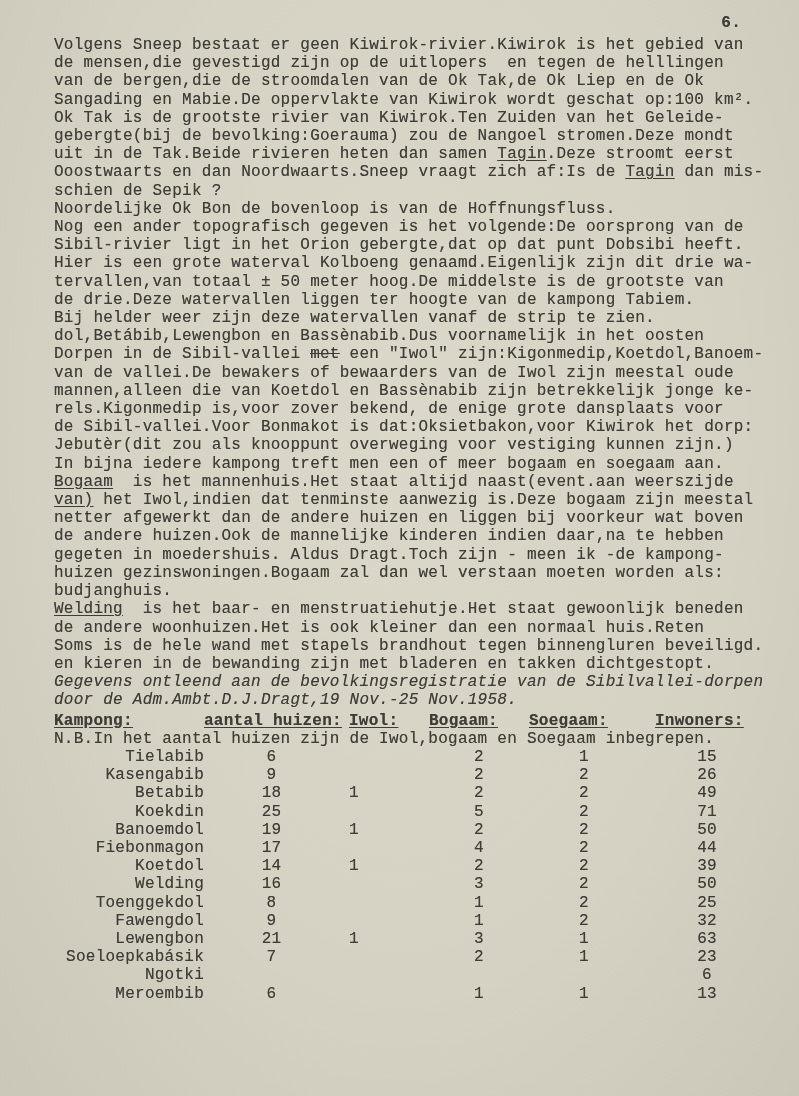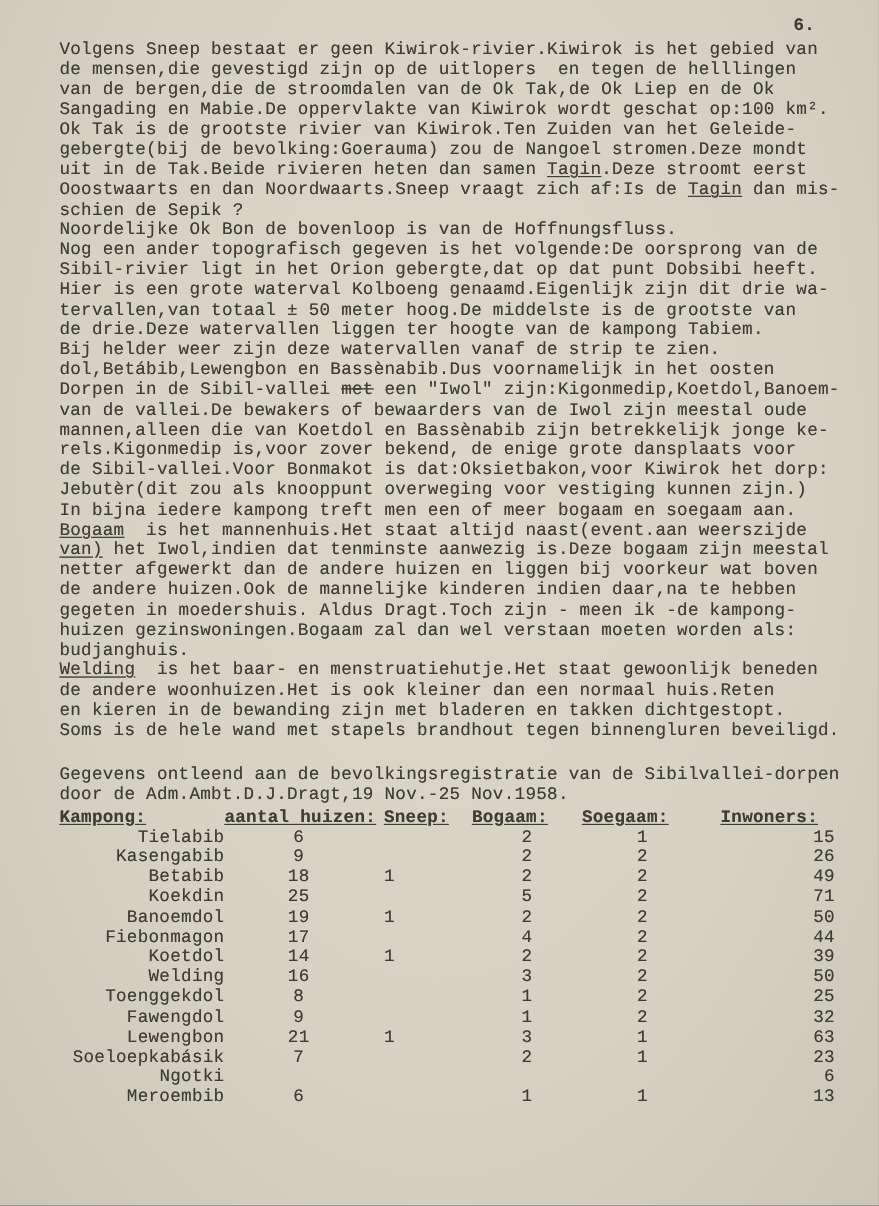"en kieren in de bewanding" div.tline { order: before "Soms is de hele wand" -> after "Soms is de hele wand" }
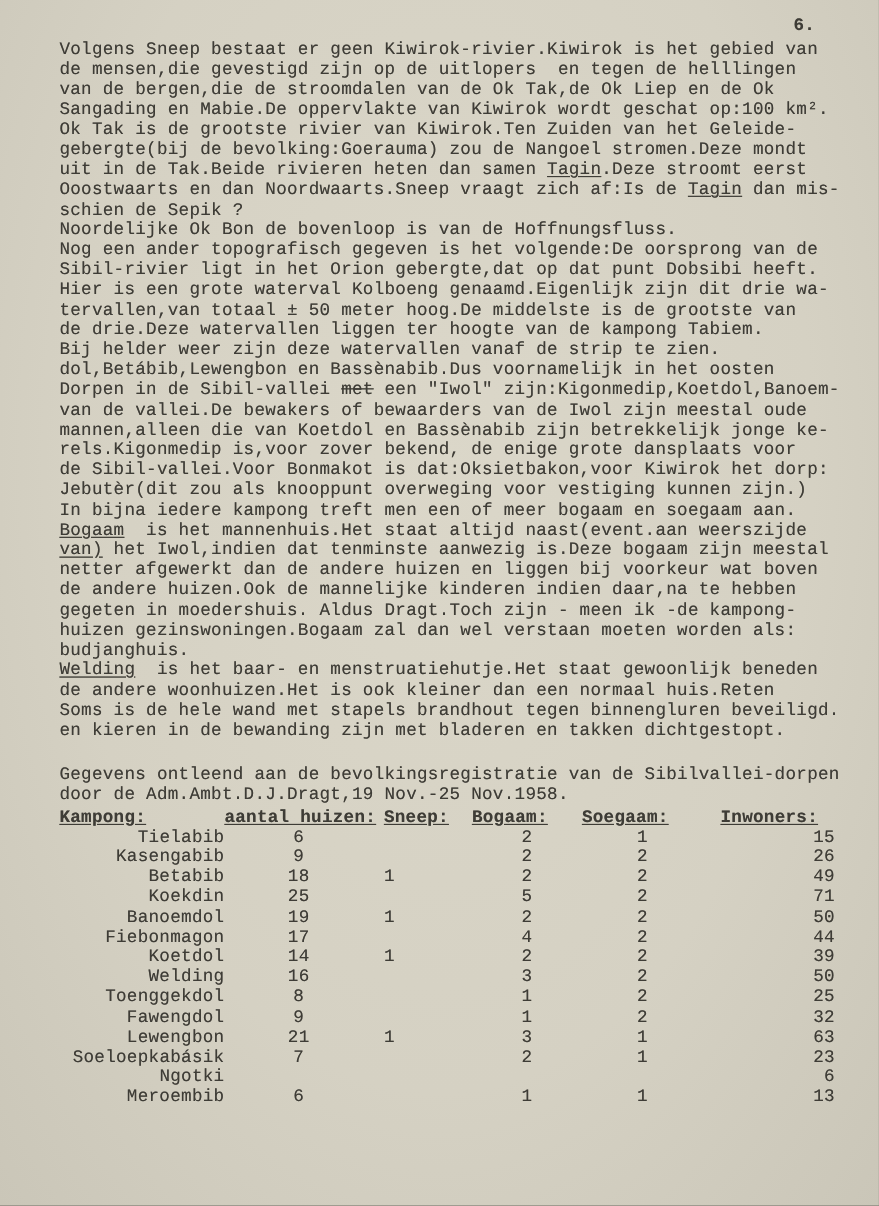"Gegevens ontleend aan de" .source-block { font-style: none -> italic; margin-top: 22px -> 0 }
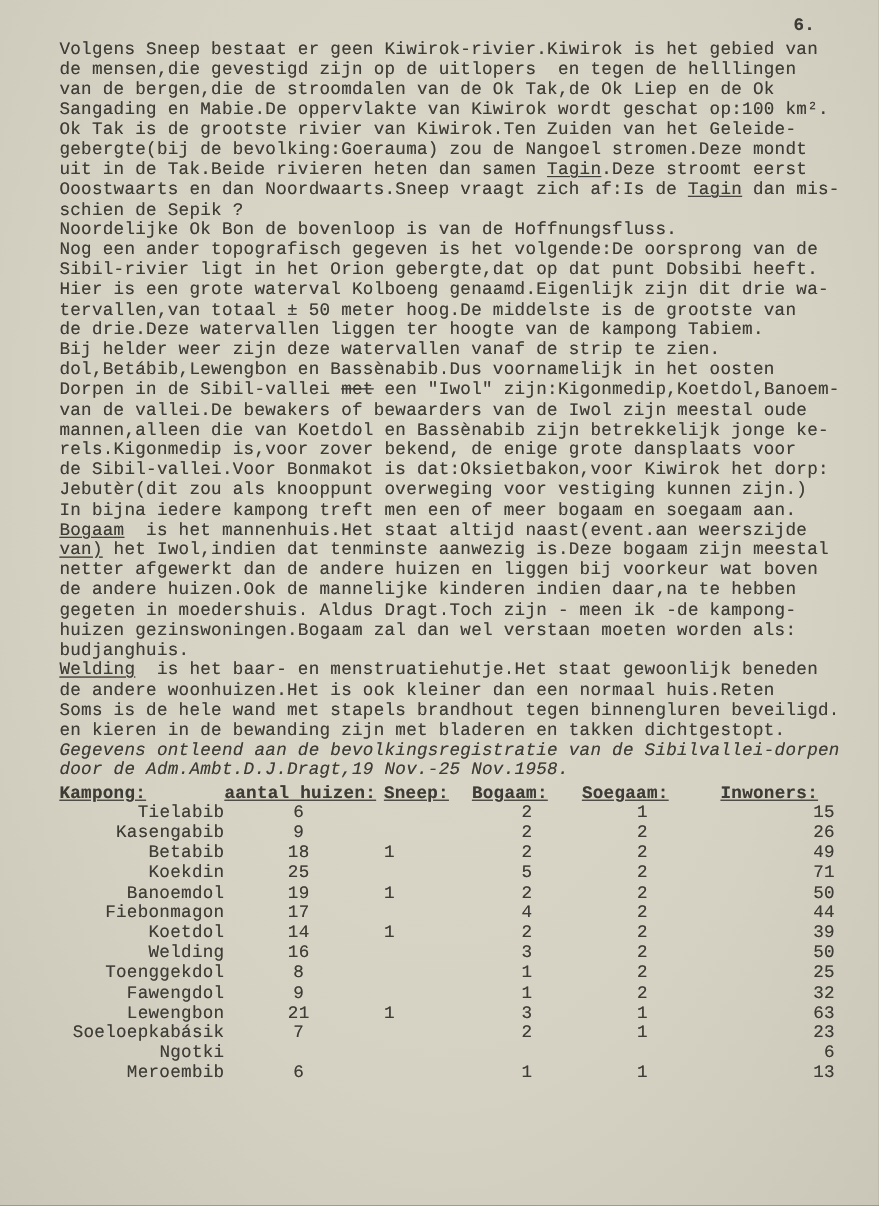"Sneep:" span.ul { text: Sneep -> Iwol }
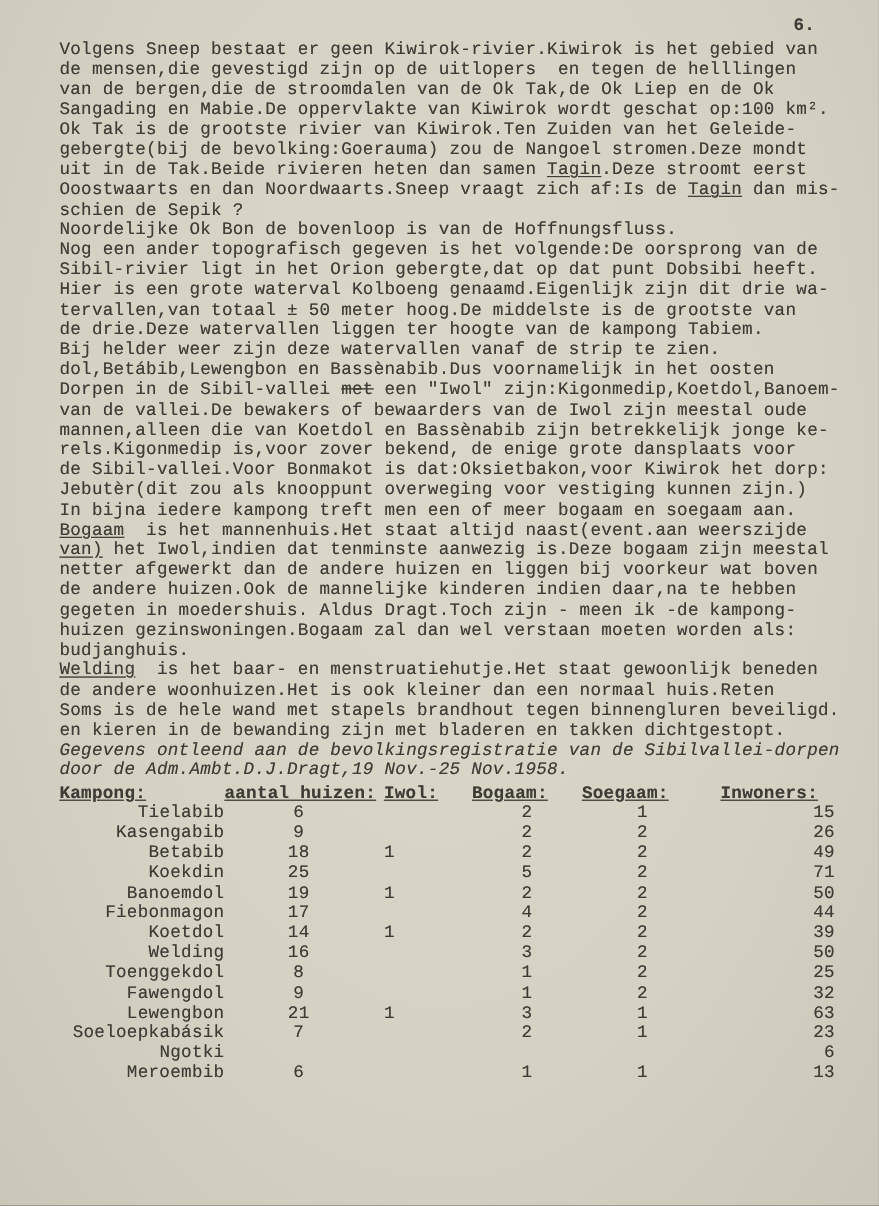"N.B.In het aantal huizen zijn" div.table-note { html: none -> <div>N.B.In het aantal huizen zijn de Iwol,bogaam en Soegaam inbegrepen.</div> }
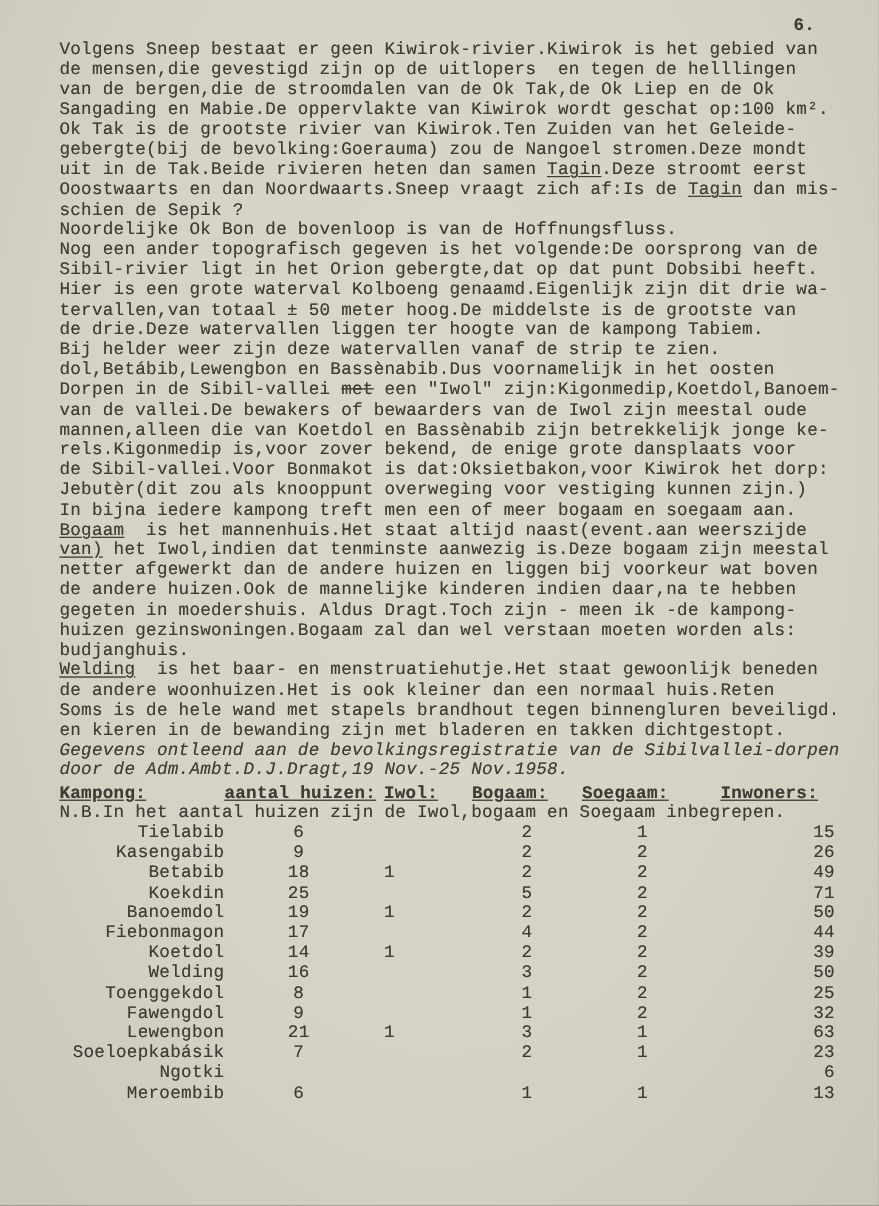"15" .col5 { text-align: right -> center }
